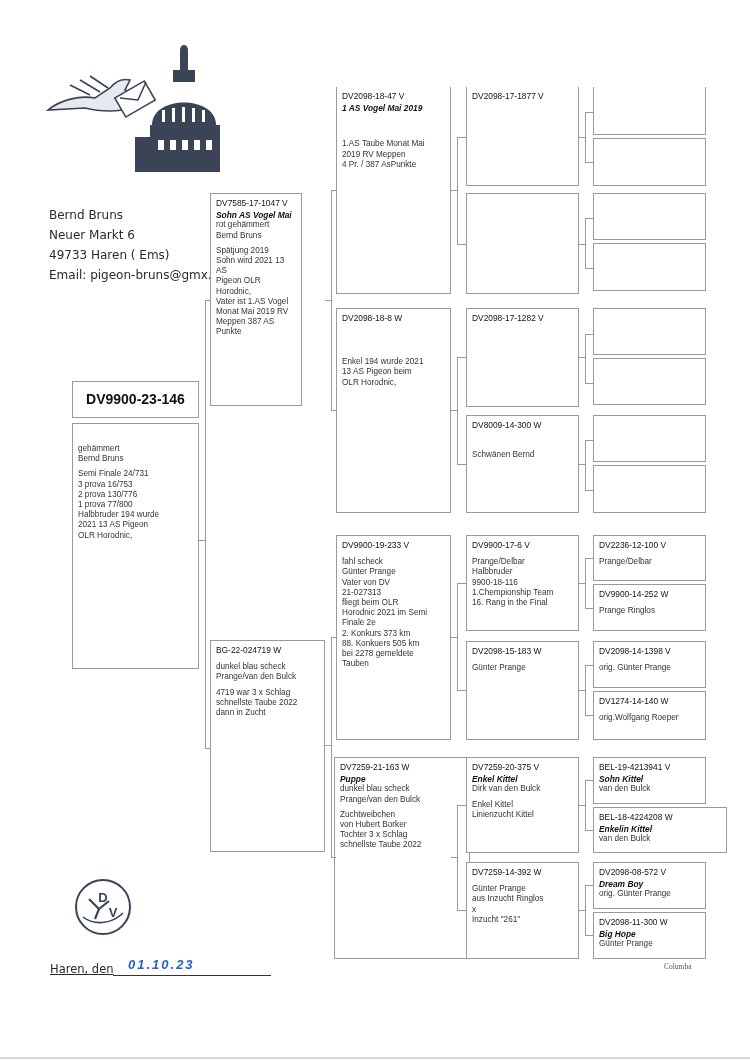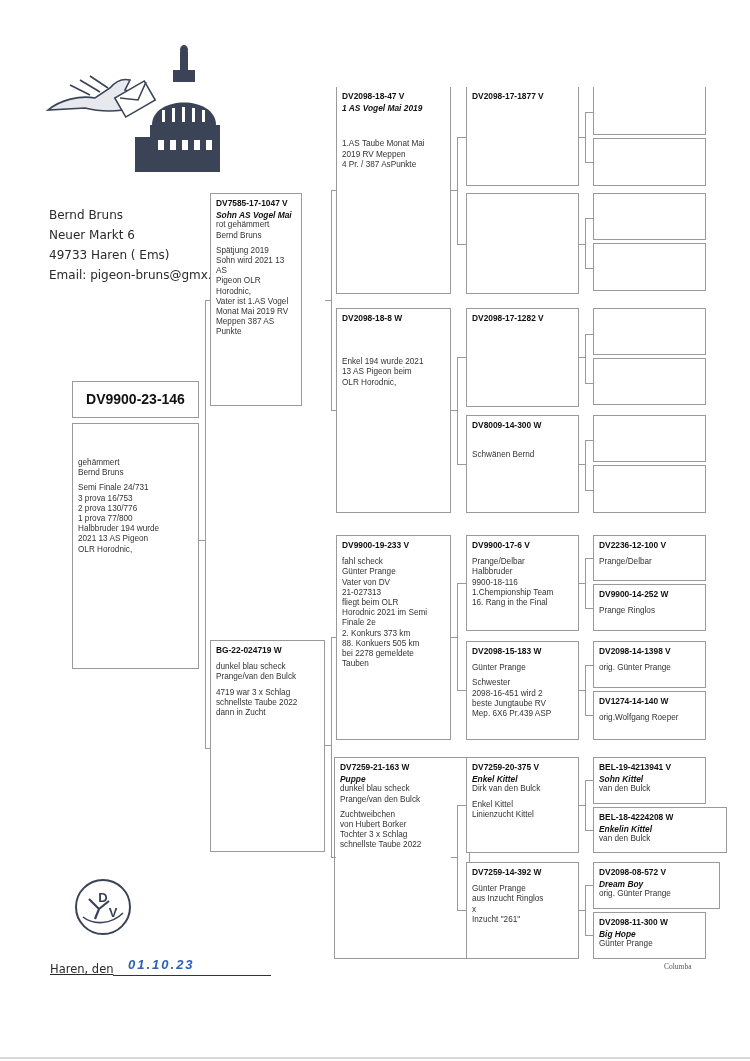"DV2098-18-47 V" .box .ring { font-weight: bold -> normal }
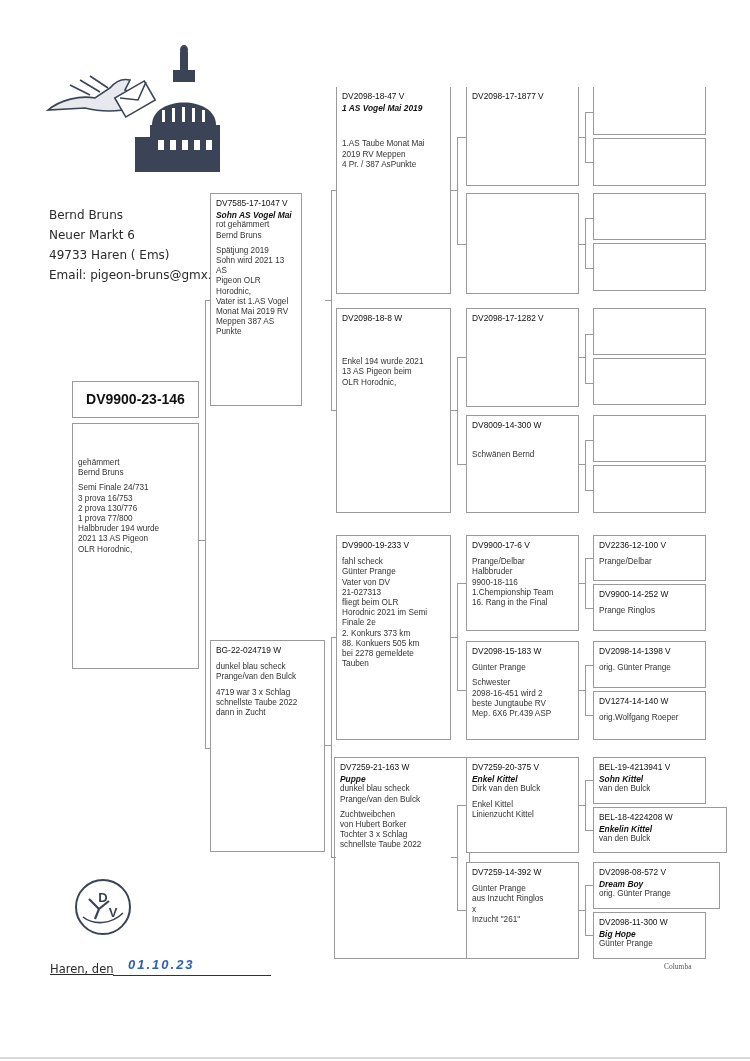"gehämmert" div.box { padding-top: 34px -> 20px }
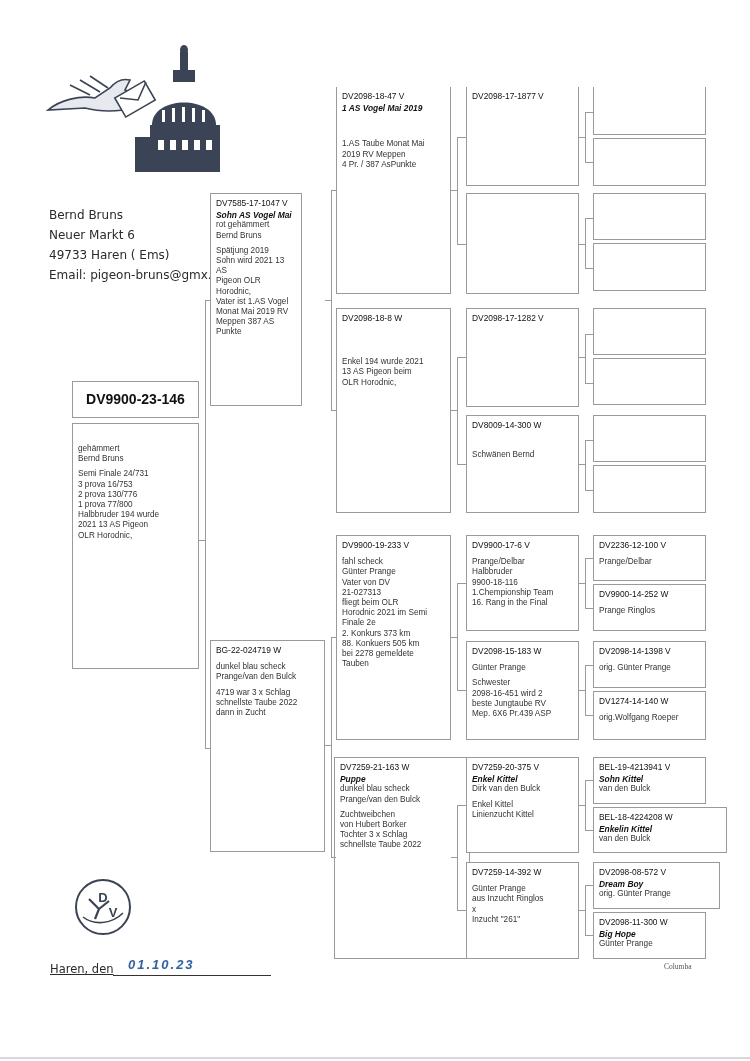"Schwester" div.line { html: <div>Schwester 2098-16-451 wird 2 beste Jungtaube RV Mep. 6X6 Pr.439 ASP</div> -> none }
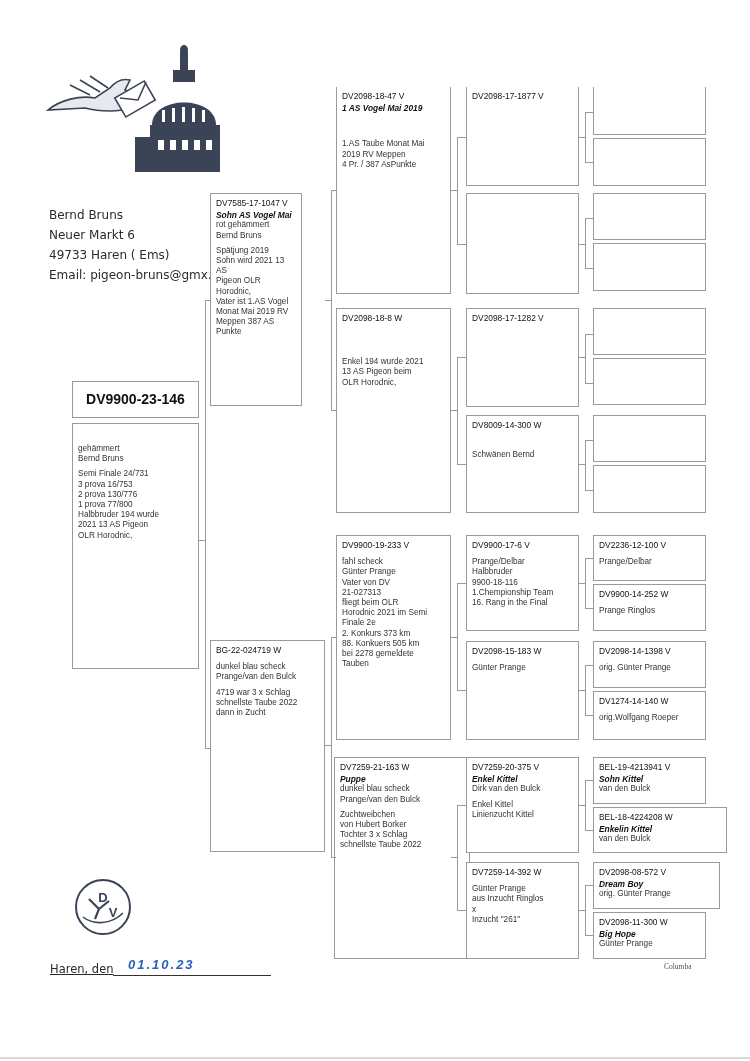"DV2098-08-572 V" div.box { width: 127px -> 113px }
